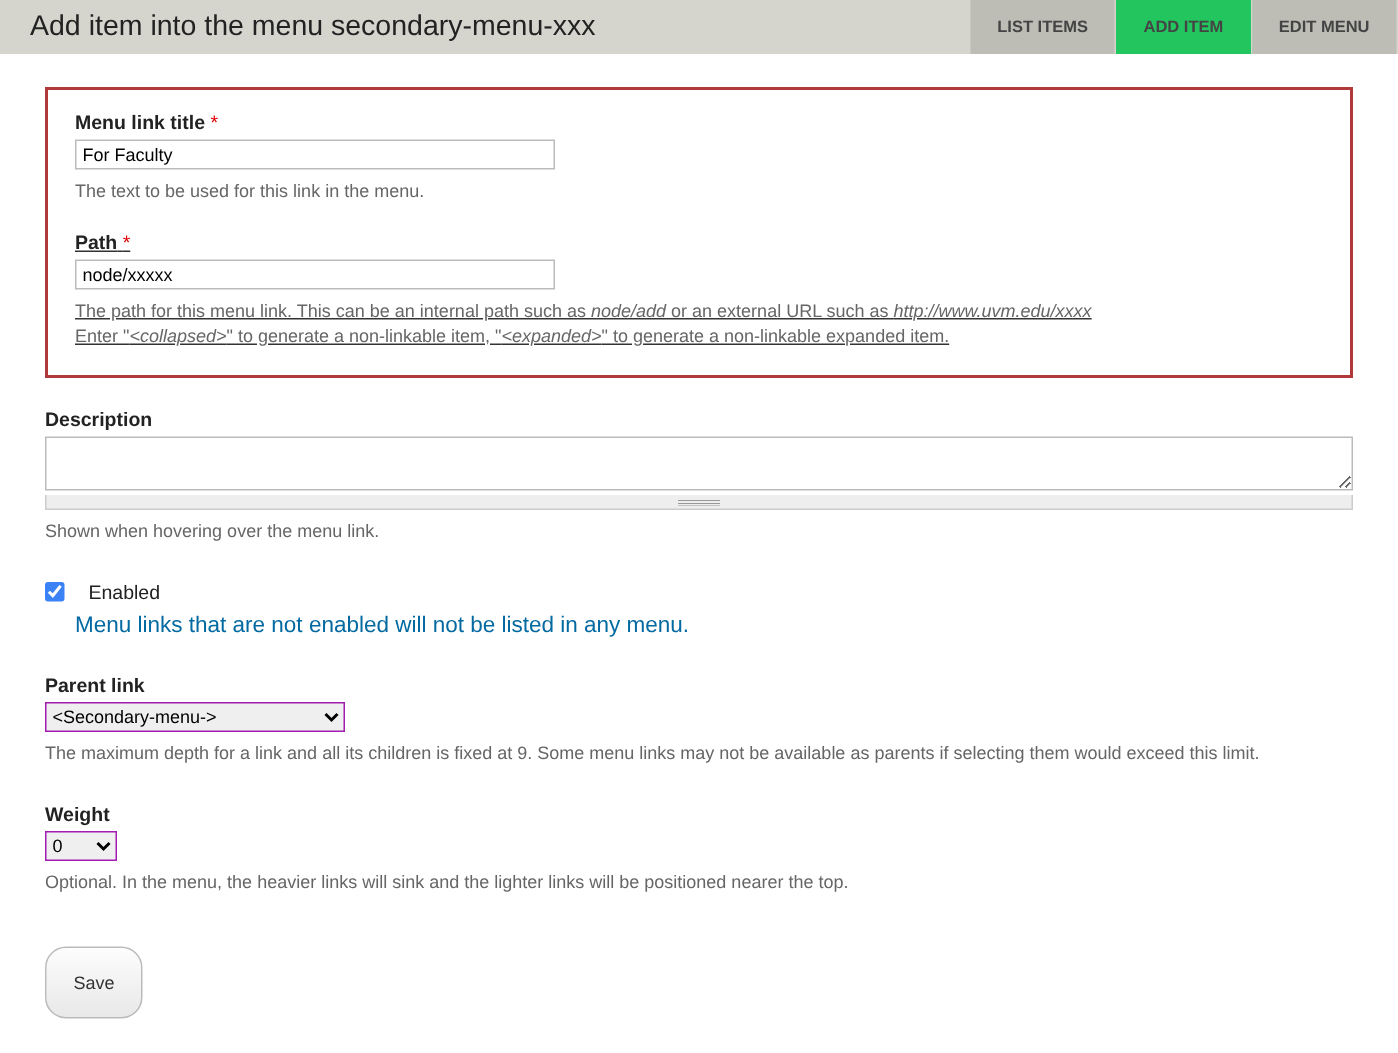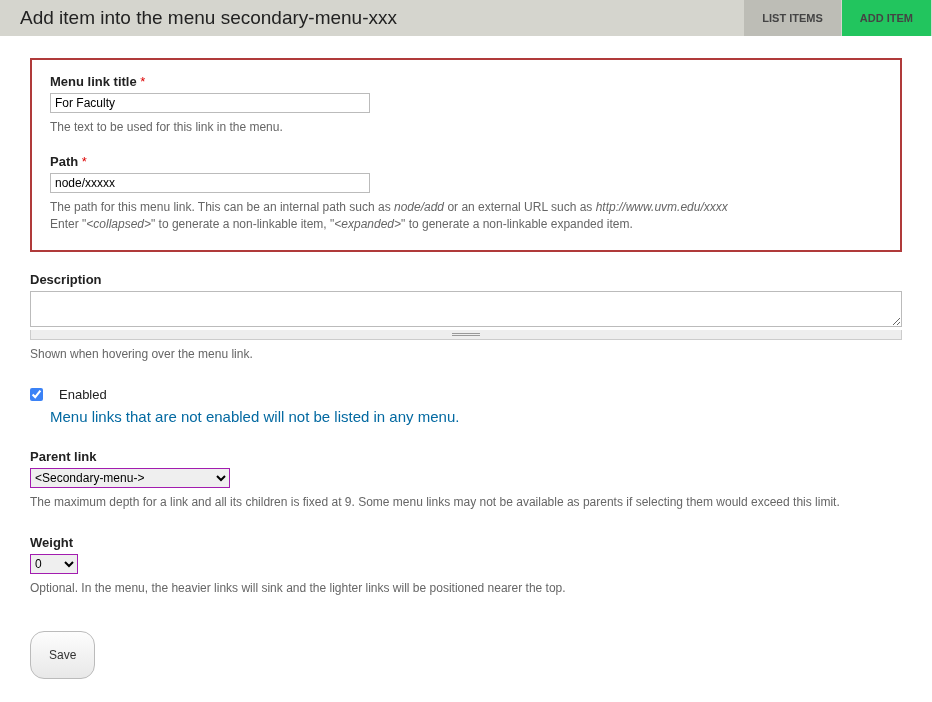"EDIT MENU" div.tab { html: none -> <div>EDIT MENU</div> }
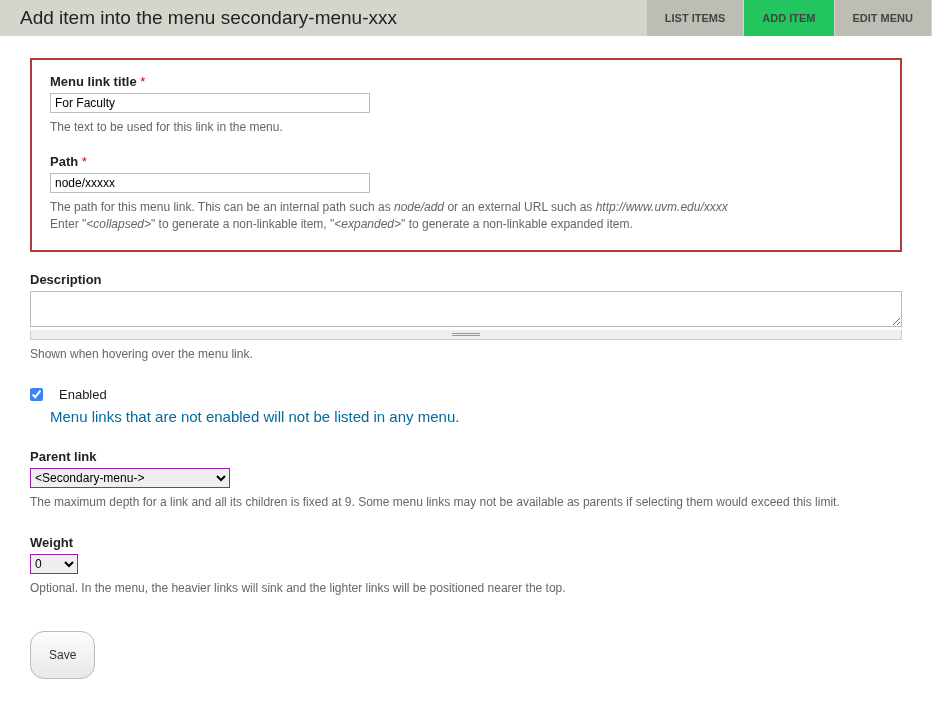"Path *" div.form-item { text-decoration: none -> underline }
